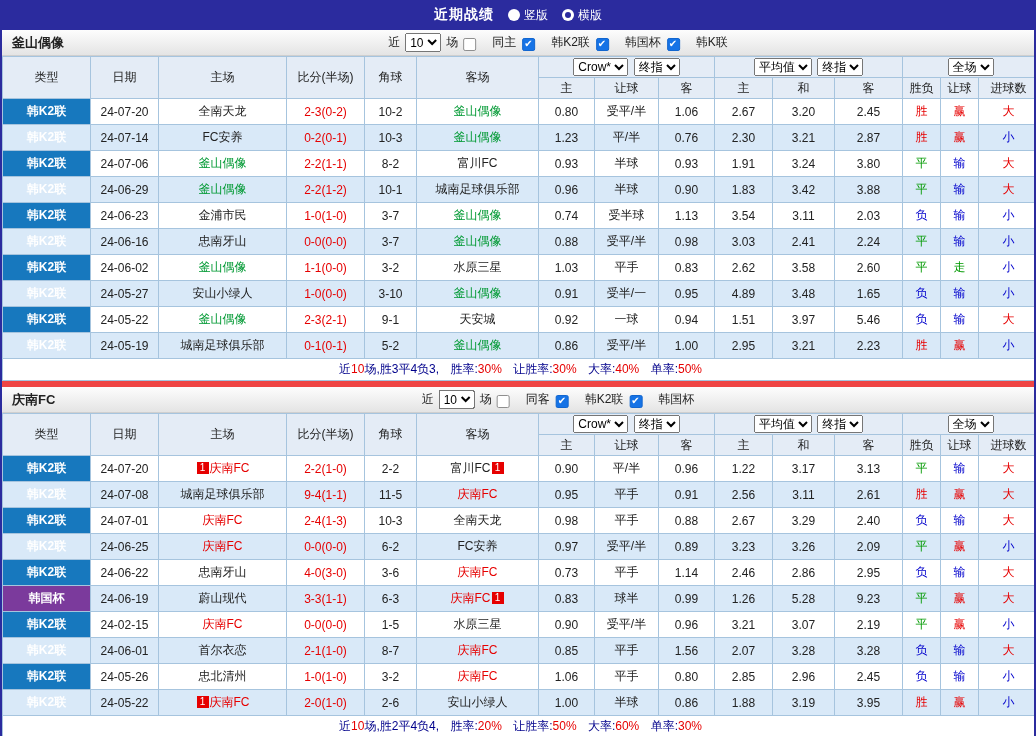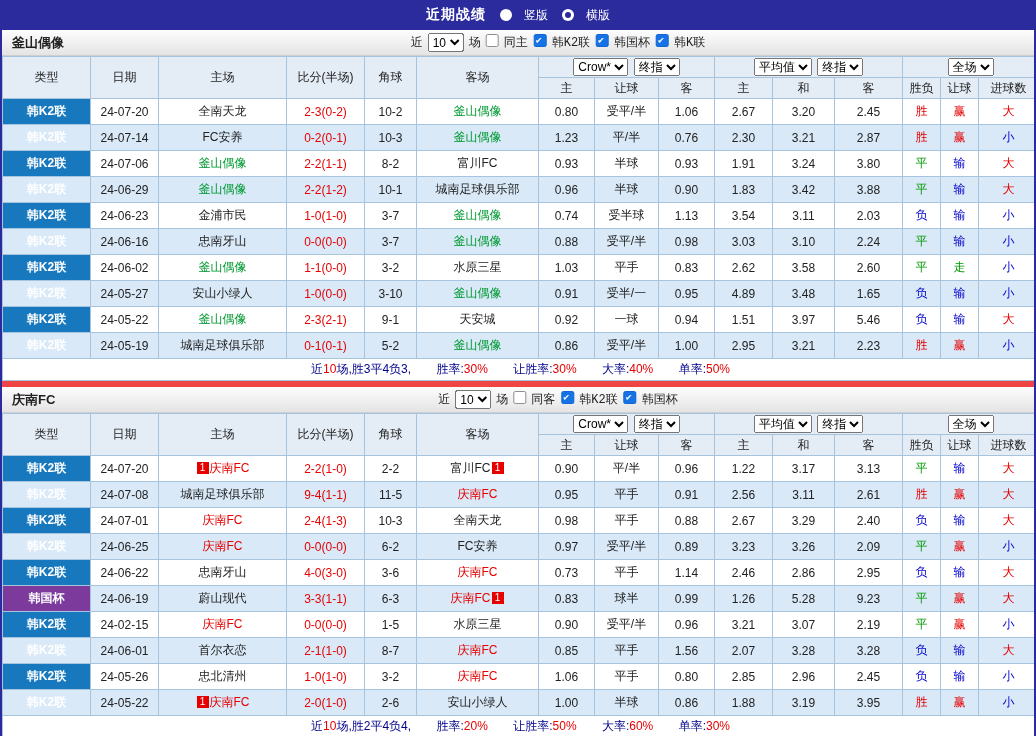"竖版" .radio-opt { gap: 12px -> 4px }
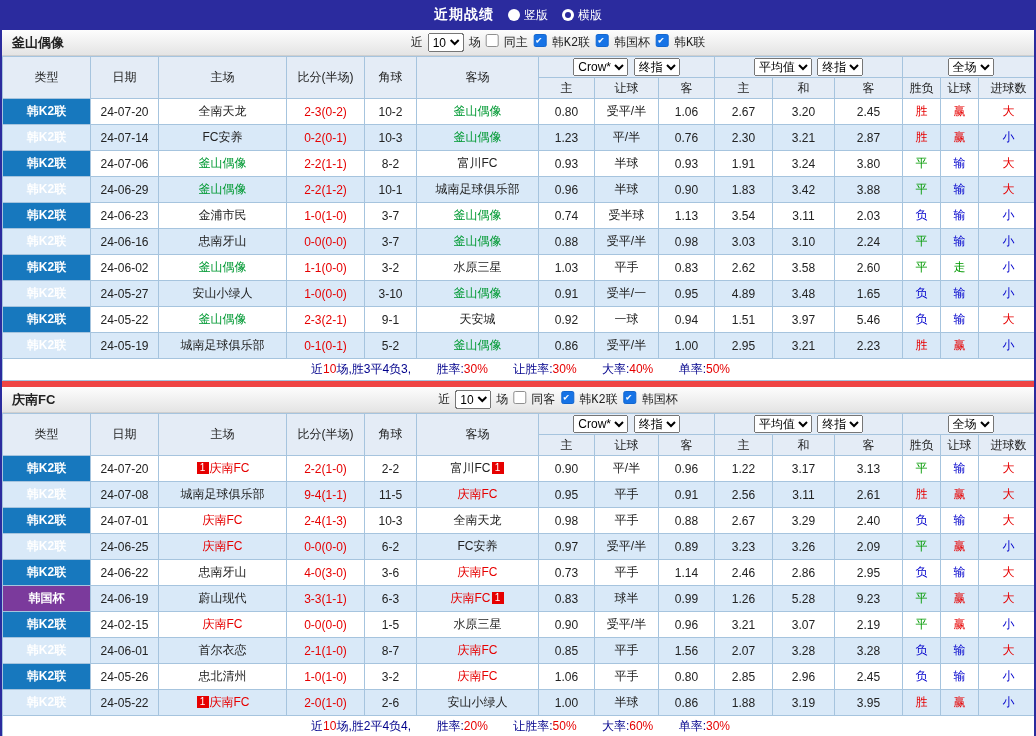"同主" .cb-label { align-items: flex-start -> flex-end; font-family: Liberation Mono, monospace -> none; gap: 5px -> 16px }
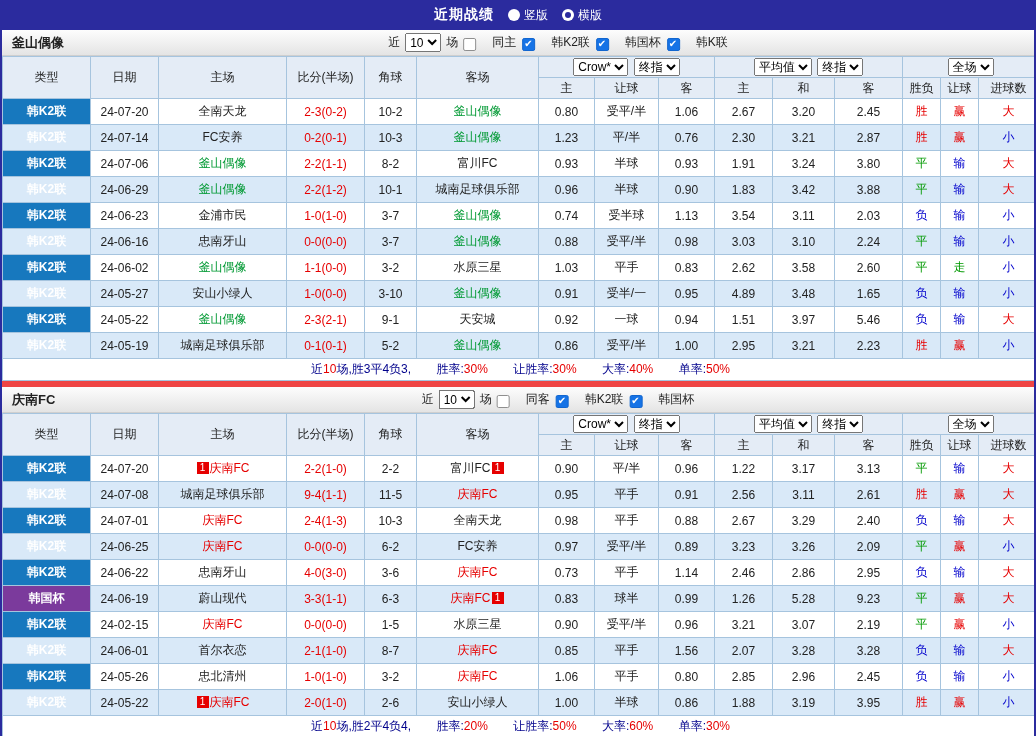"3.10" td { text: 3.10 -> 2.41 }
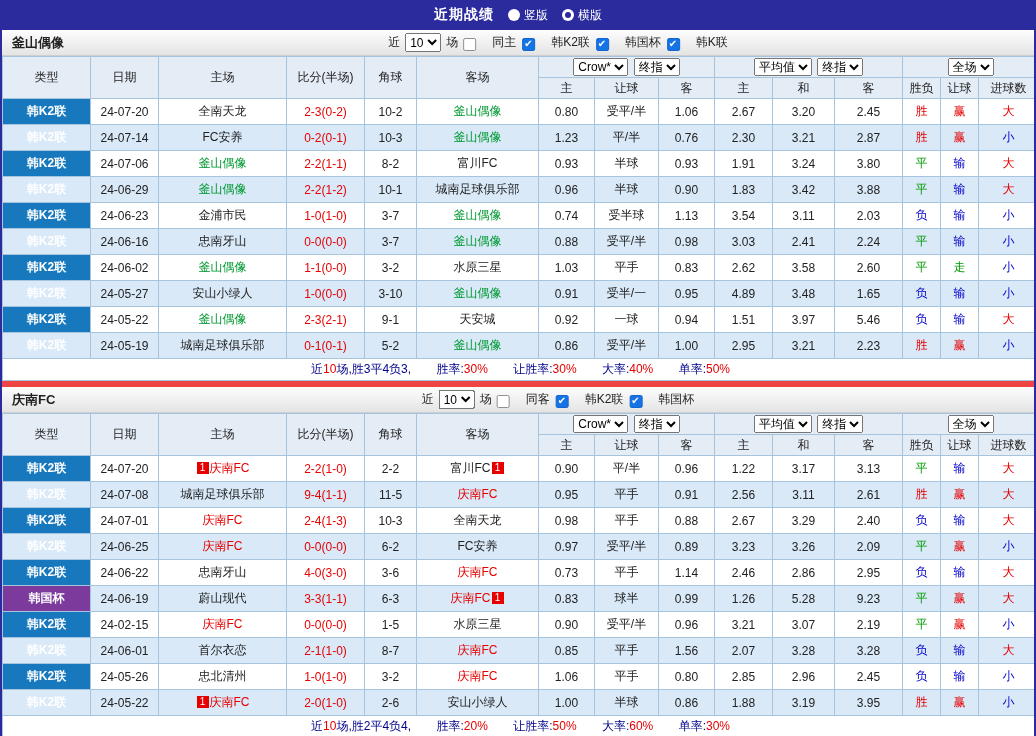"胜率:30%" .stat { margin-left: 22px -> 8px }
